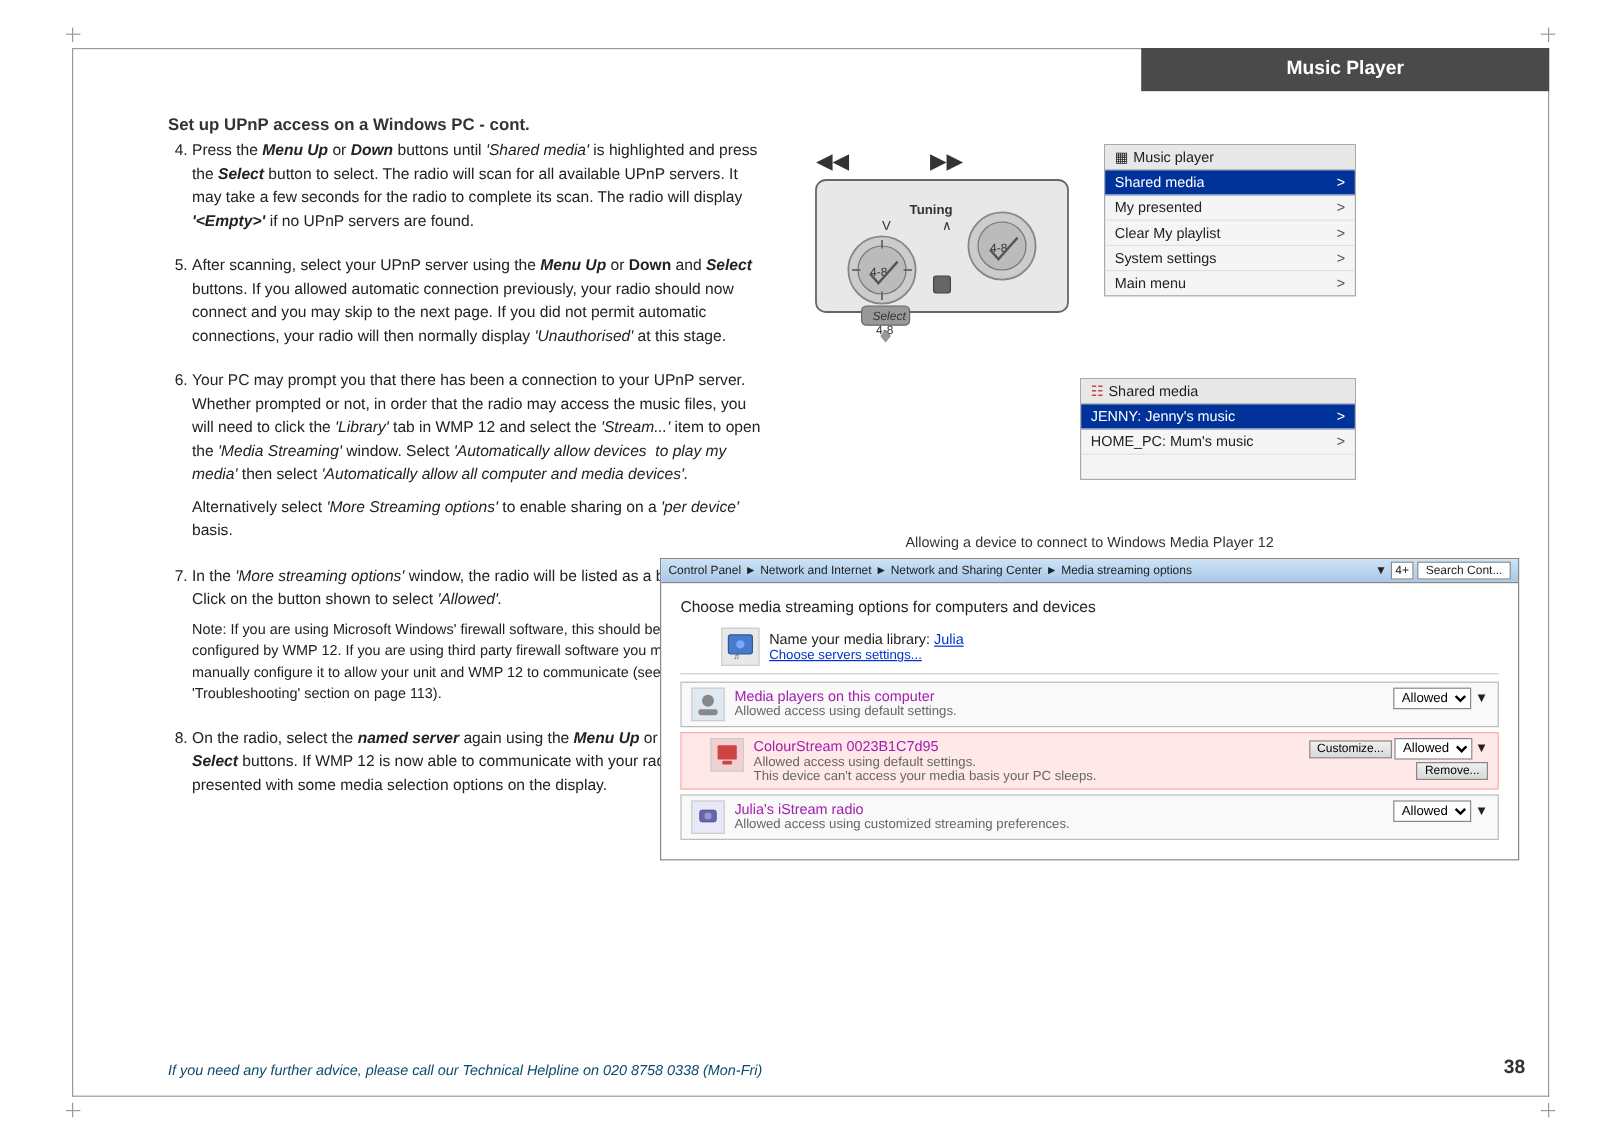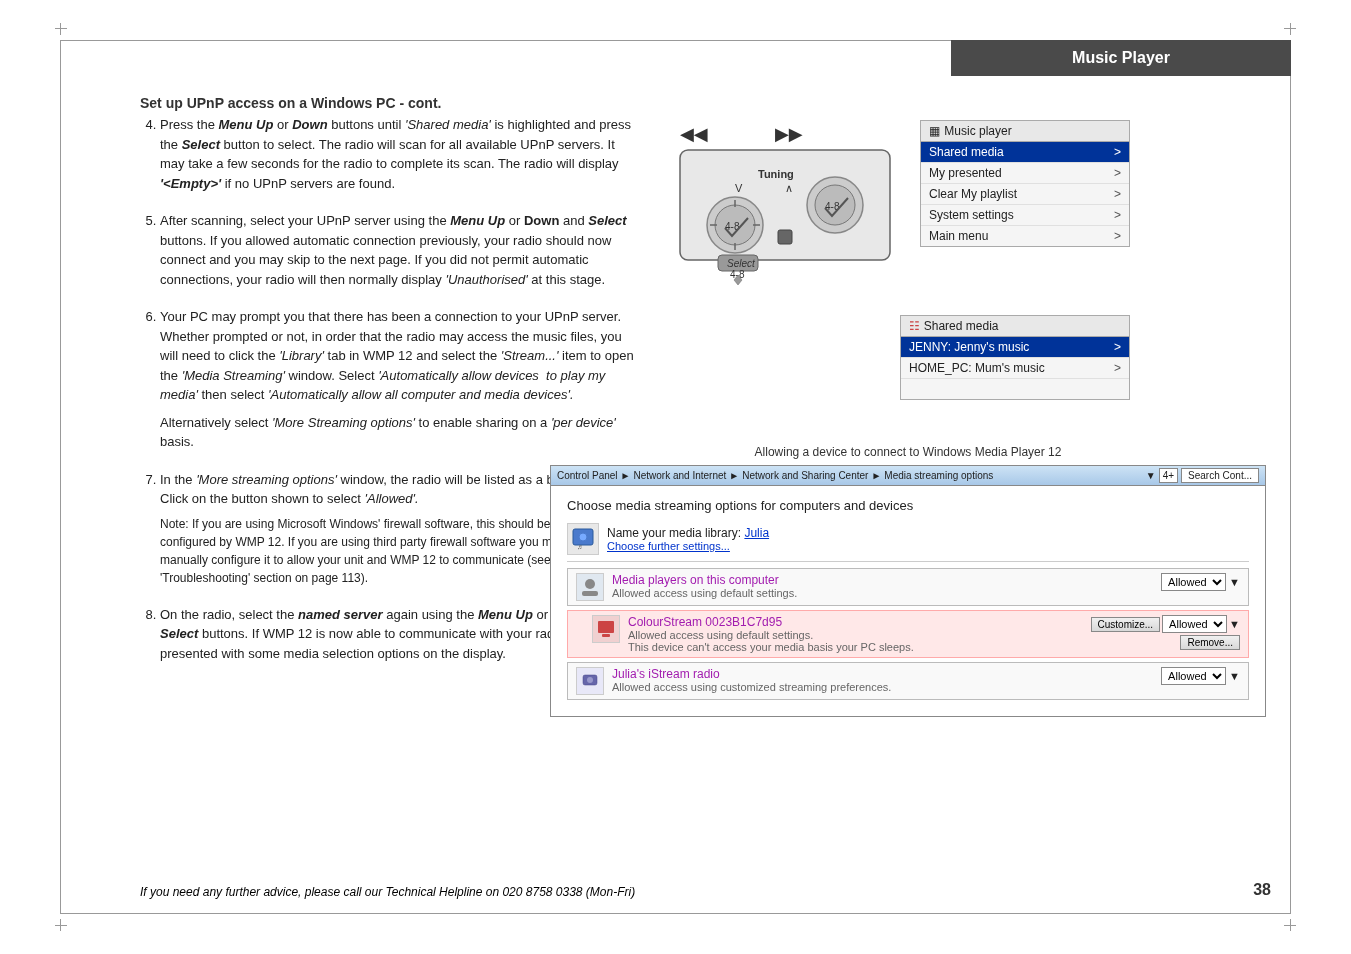"Name your media library: Julia" .wmp-name-row { margin-left: none -> 34px }
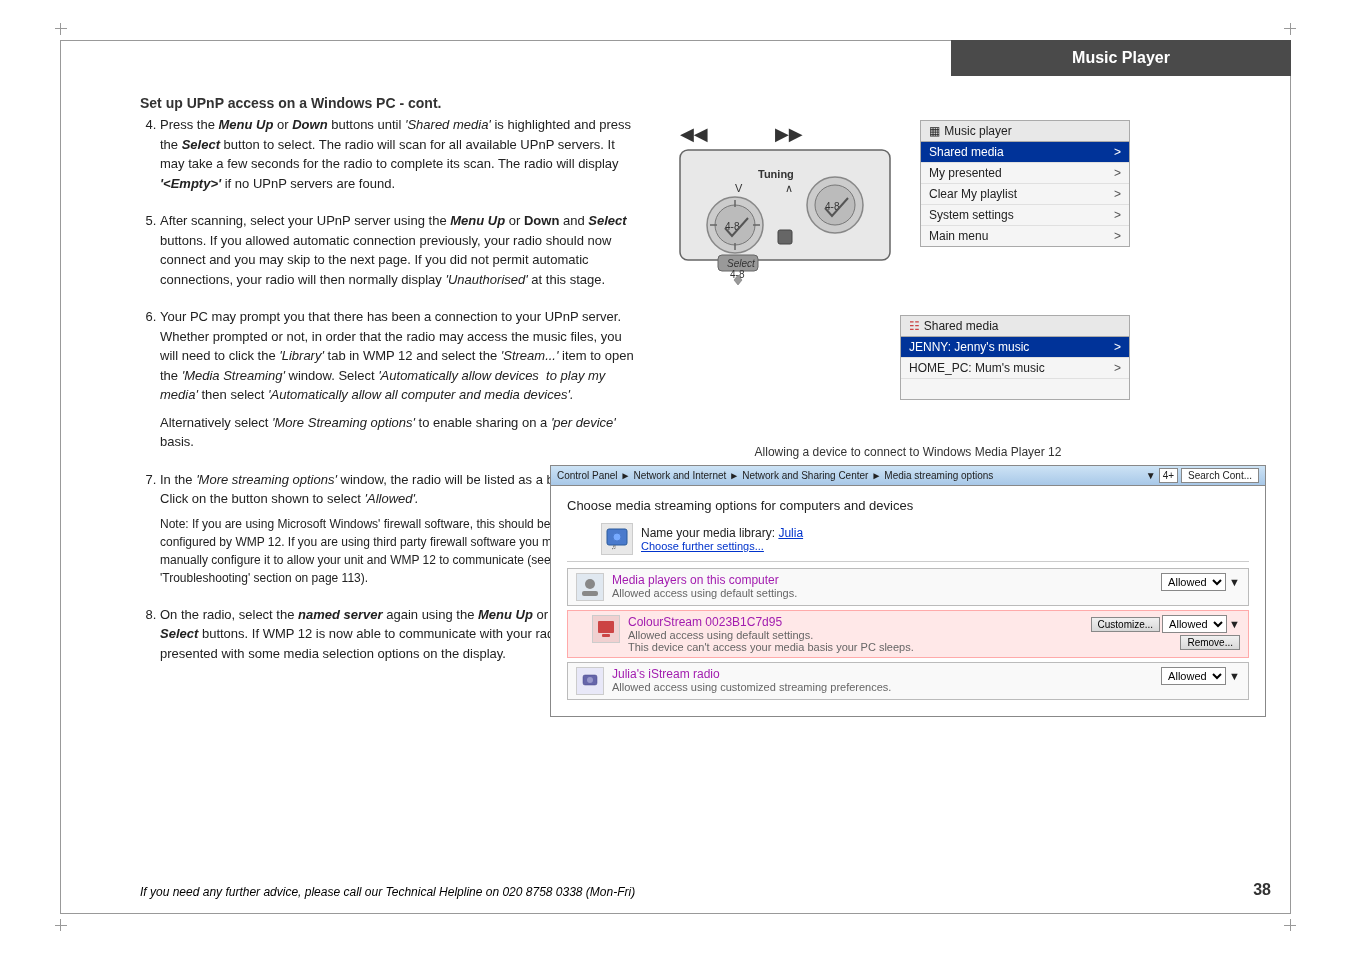"Choose further settings..." div { text: further -> servers }
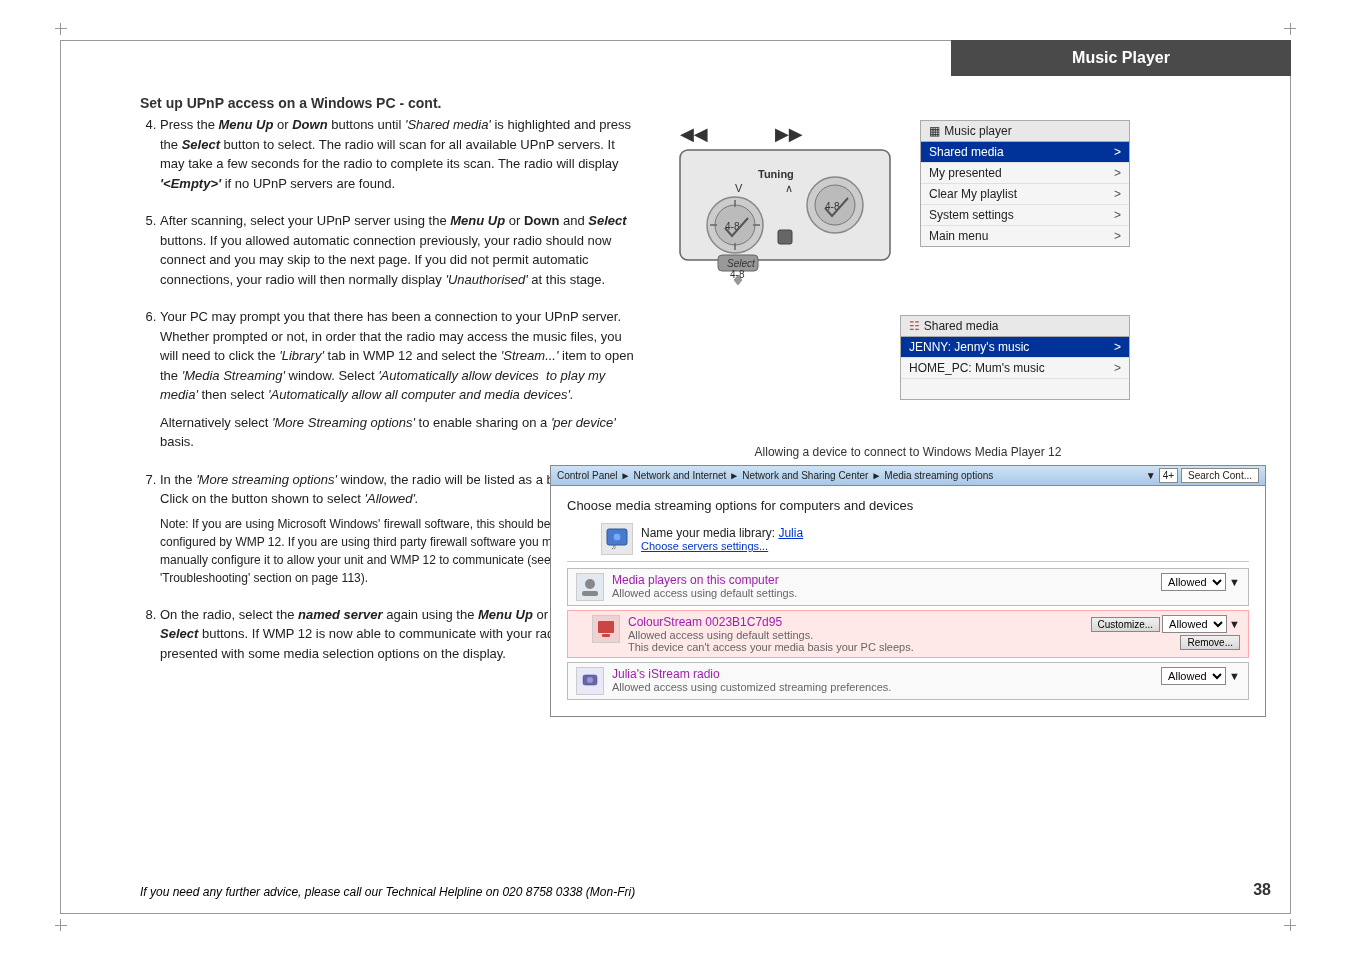"If you need any further" .footer-text { color: #000000 -> #0c4a6e }
